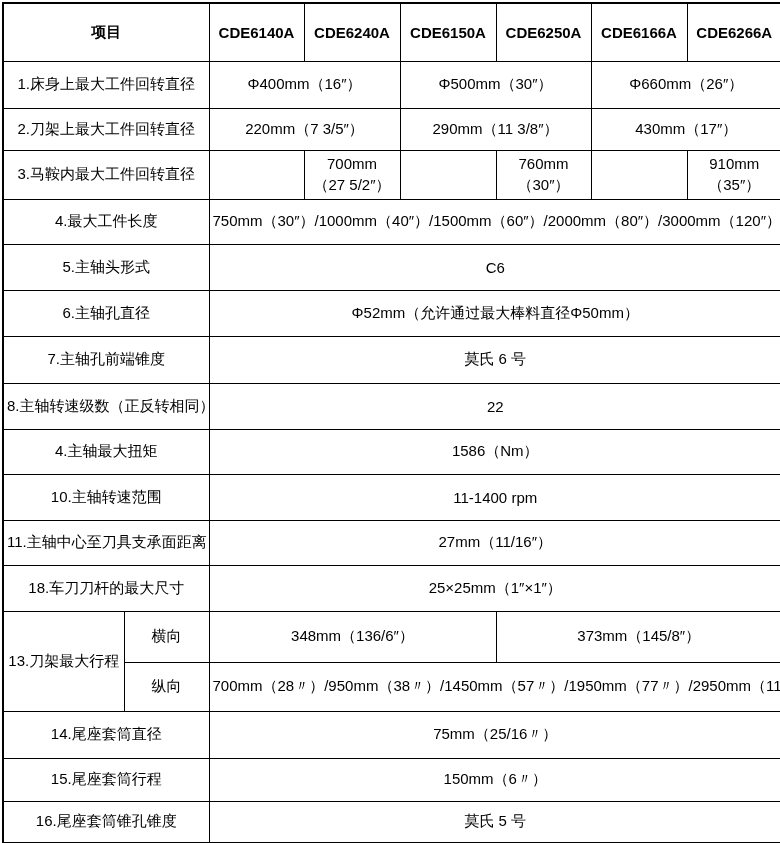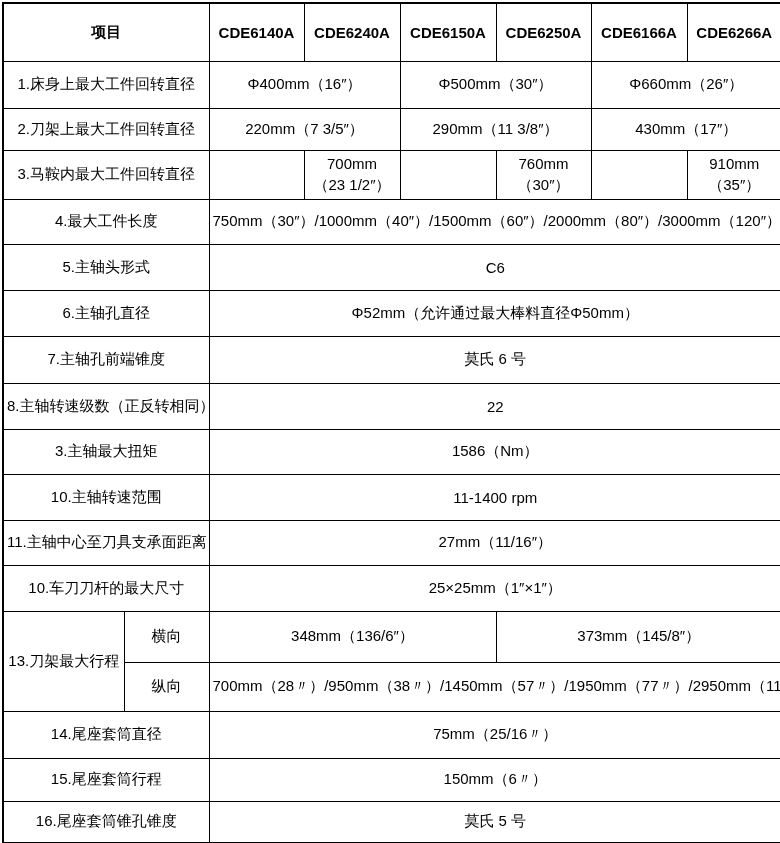"700mm" td.multiline { text: 23 1/2 -> 27 5/2 }
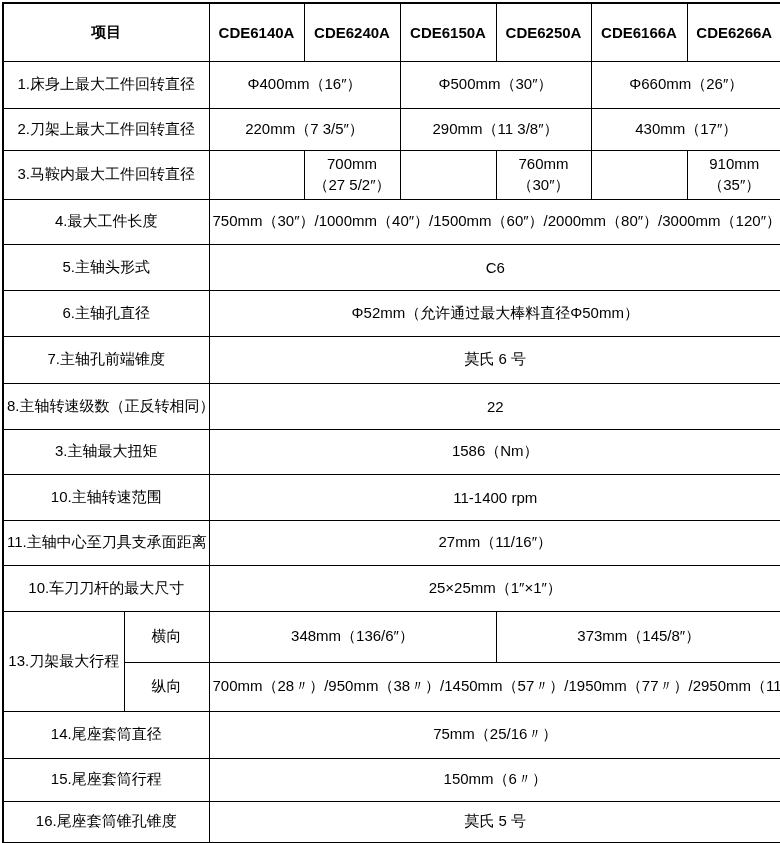"3.主轴最大扭矩" td.lbl { text: 3 -> 4 }
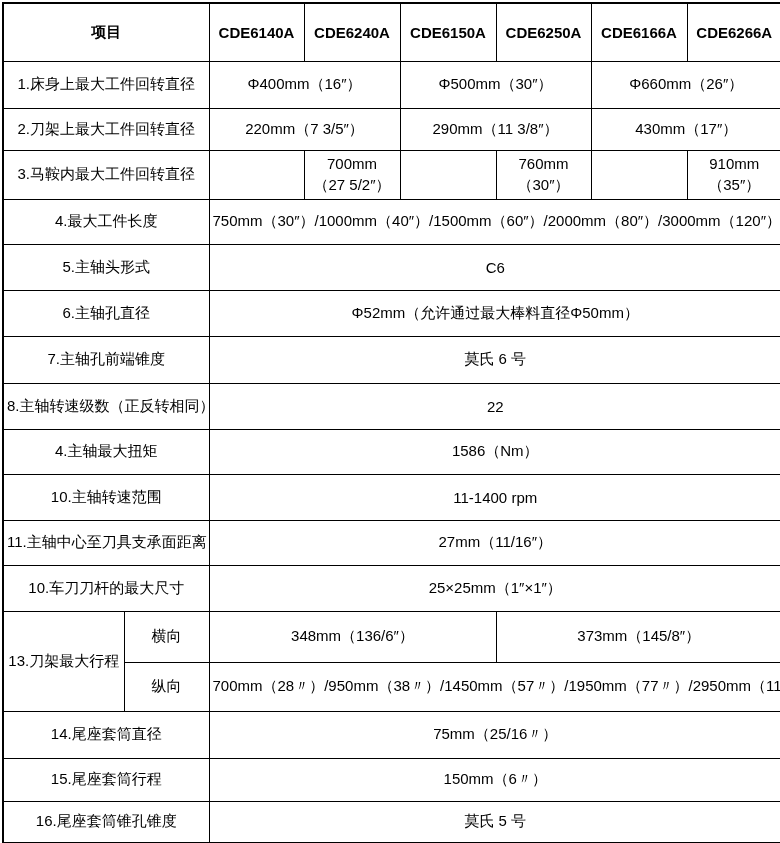"10.车刀刀杆的最大尺寸" td.lbl { text: 10 -> 18 }
